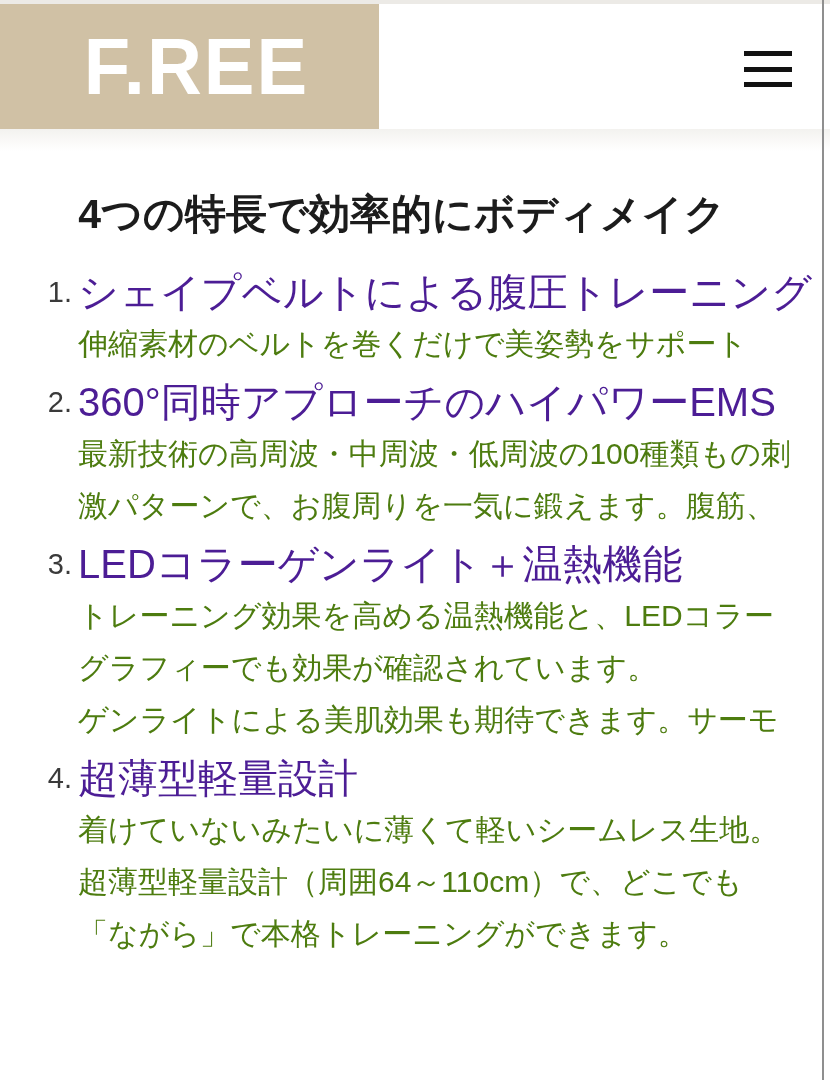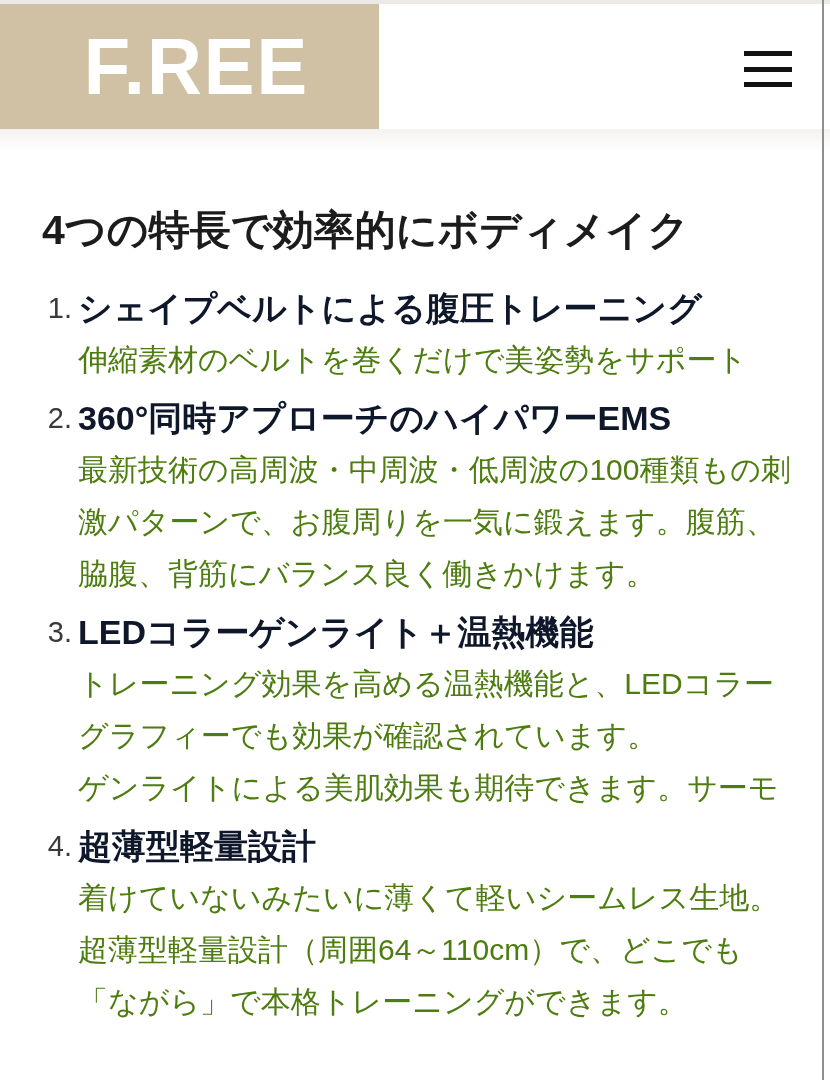"4つの特長で効率的にボディメイク" .page-heading { margin-top: 52px -> 36px; text-align: none -> center }
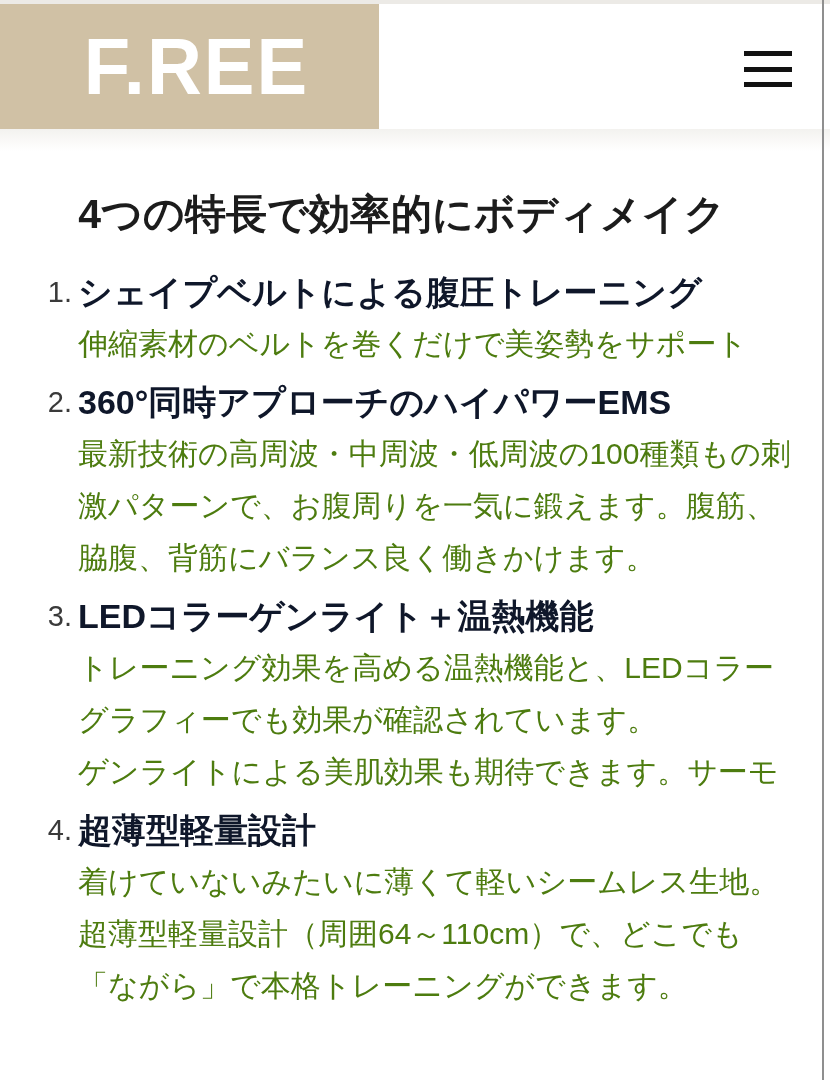"シェイプベルトによる腹圧トレーニング" .feature-title { color: #0f172a -> #4c1d95; font-size: 34px -> 40px; font-weight: 700 -> 400 }
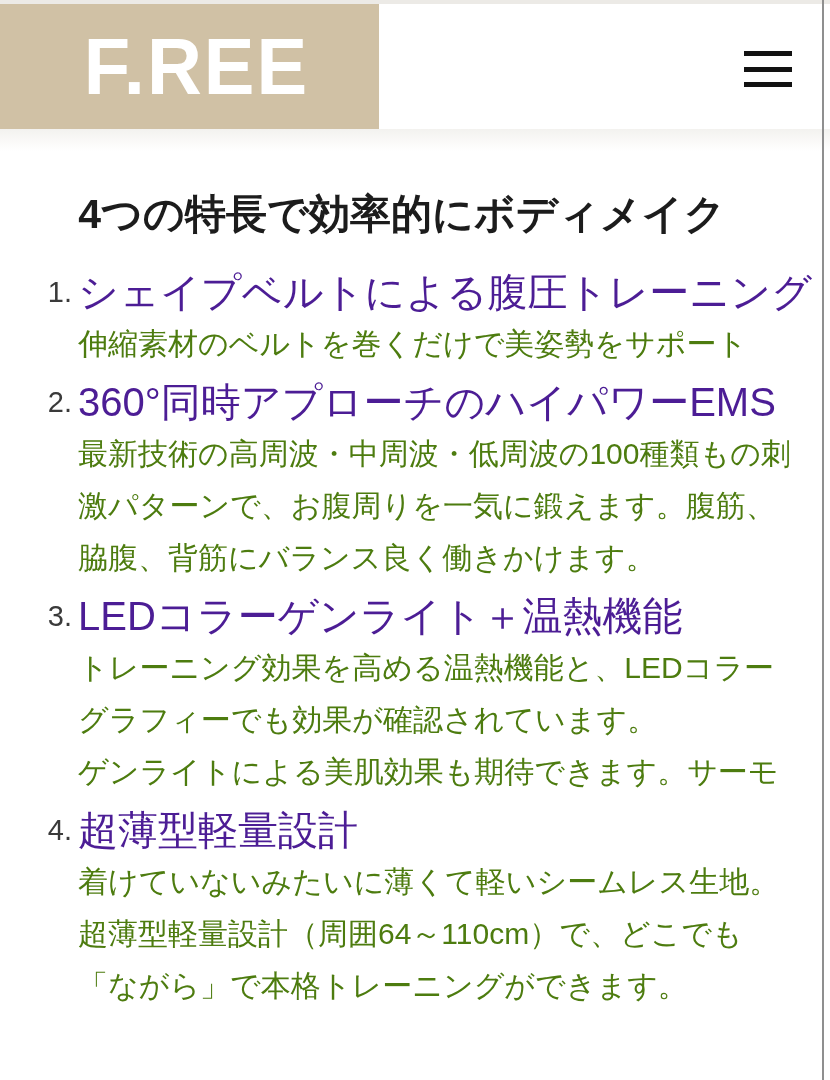"脇腹、背筋にバランス良く働きかけます。" div.feature-body-line { html: <div>脇腹、背筋にバランス良く働きかけます。</div> -> none }
